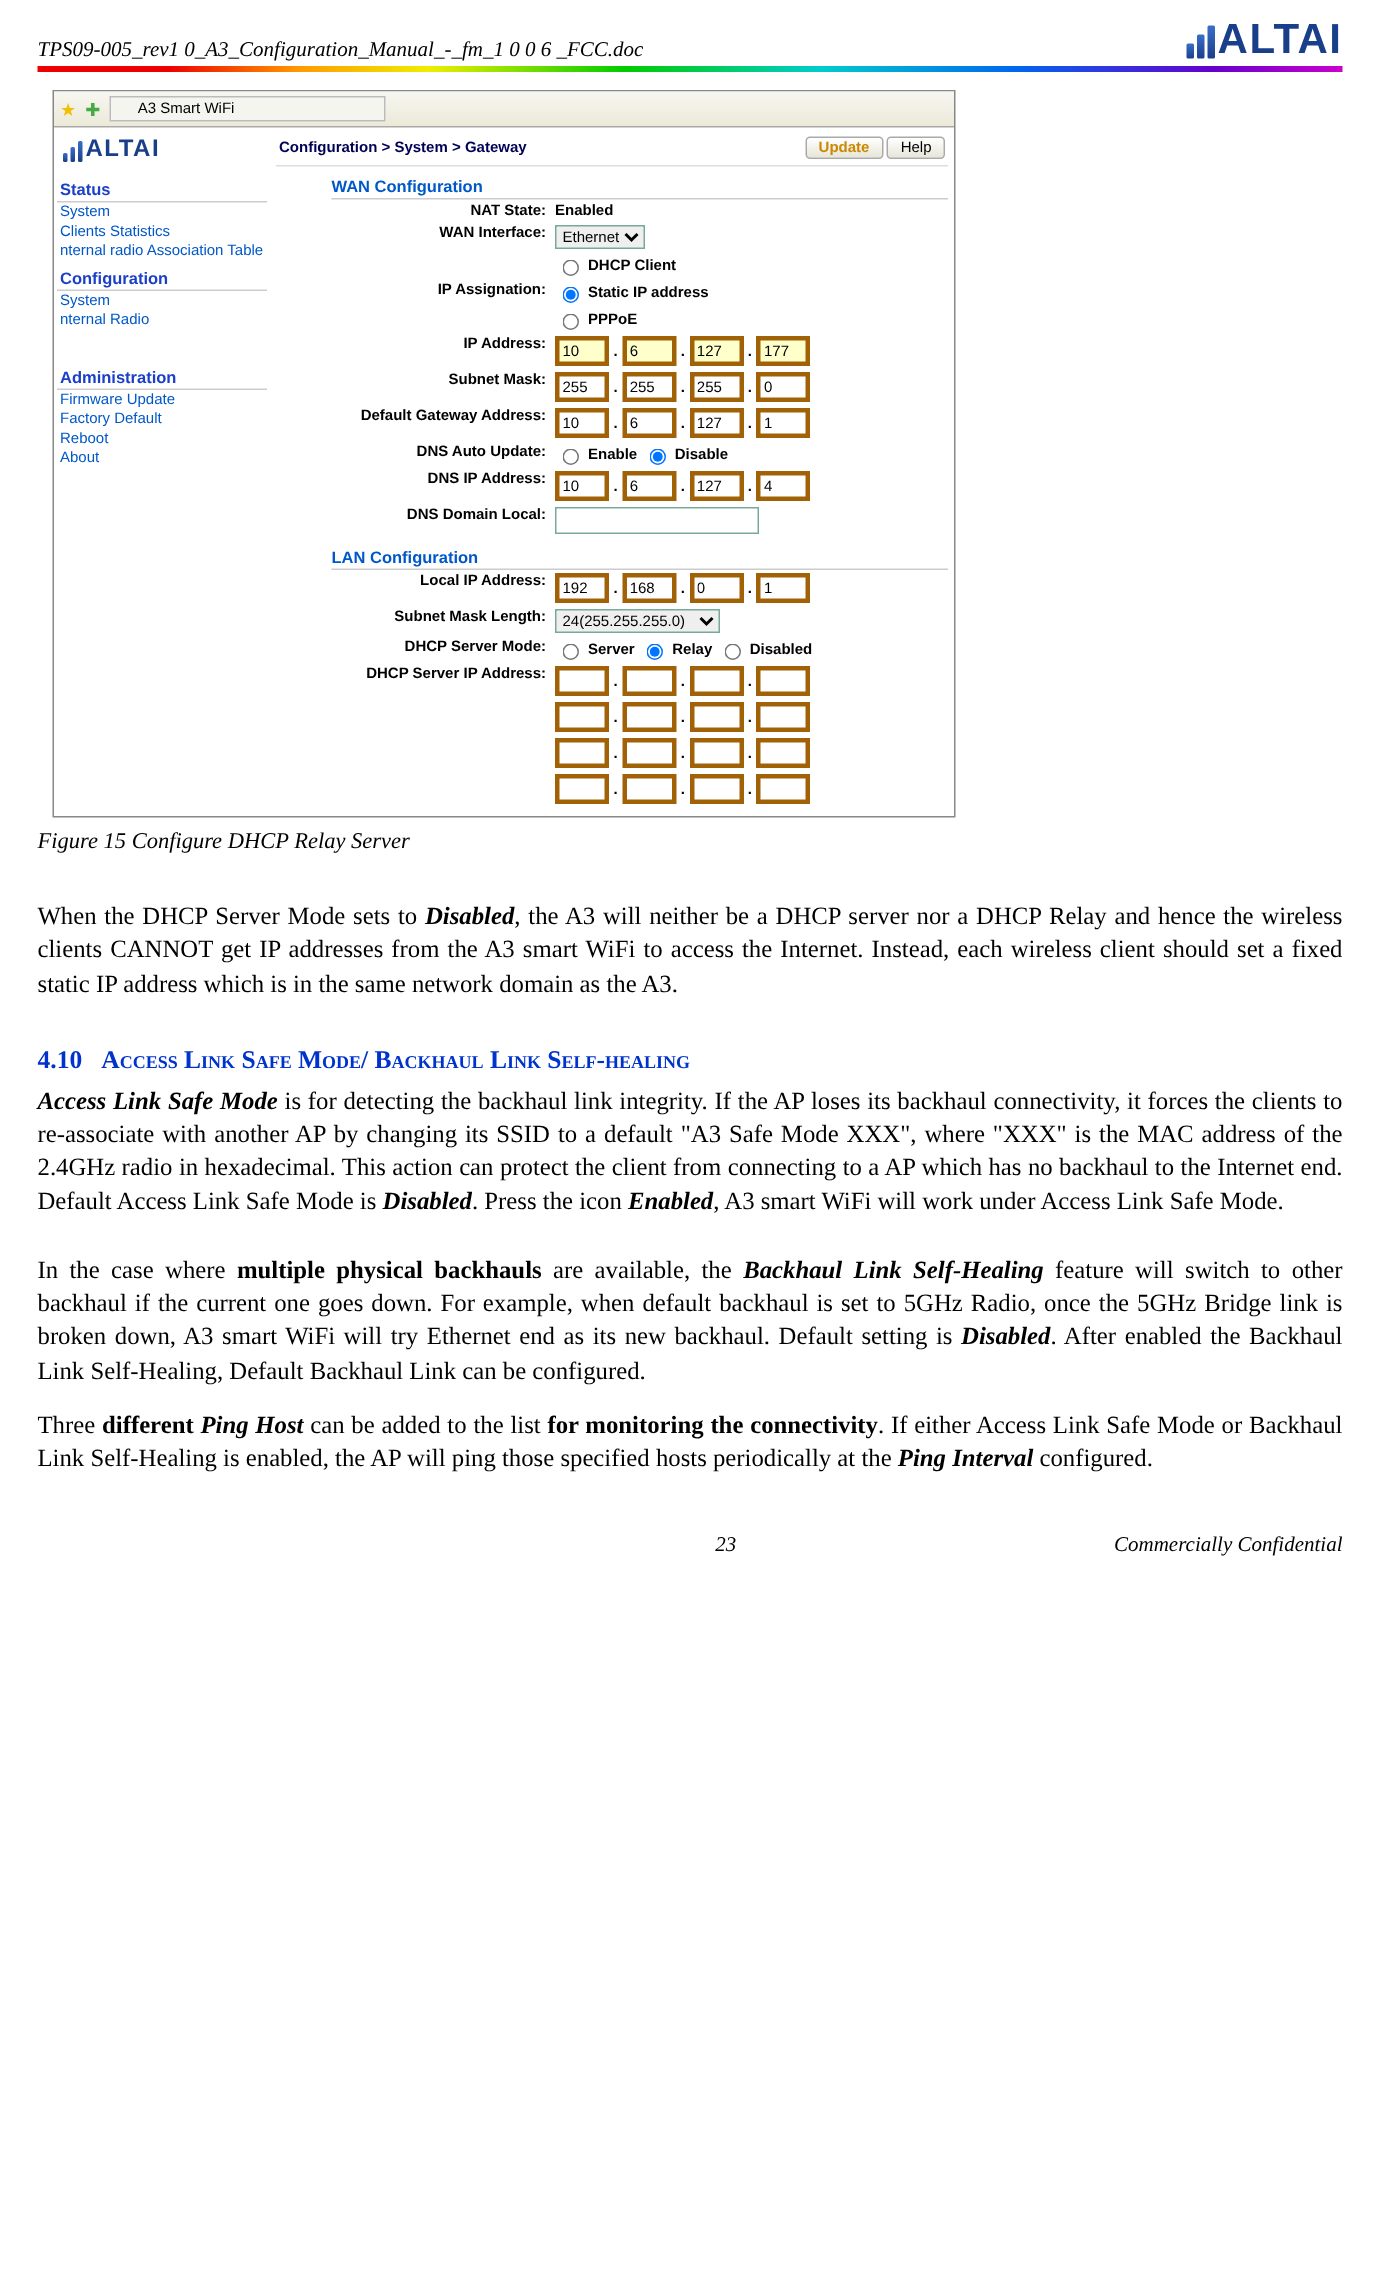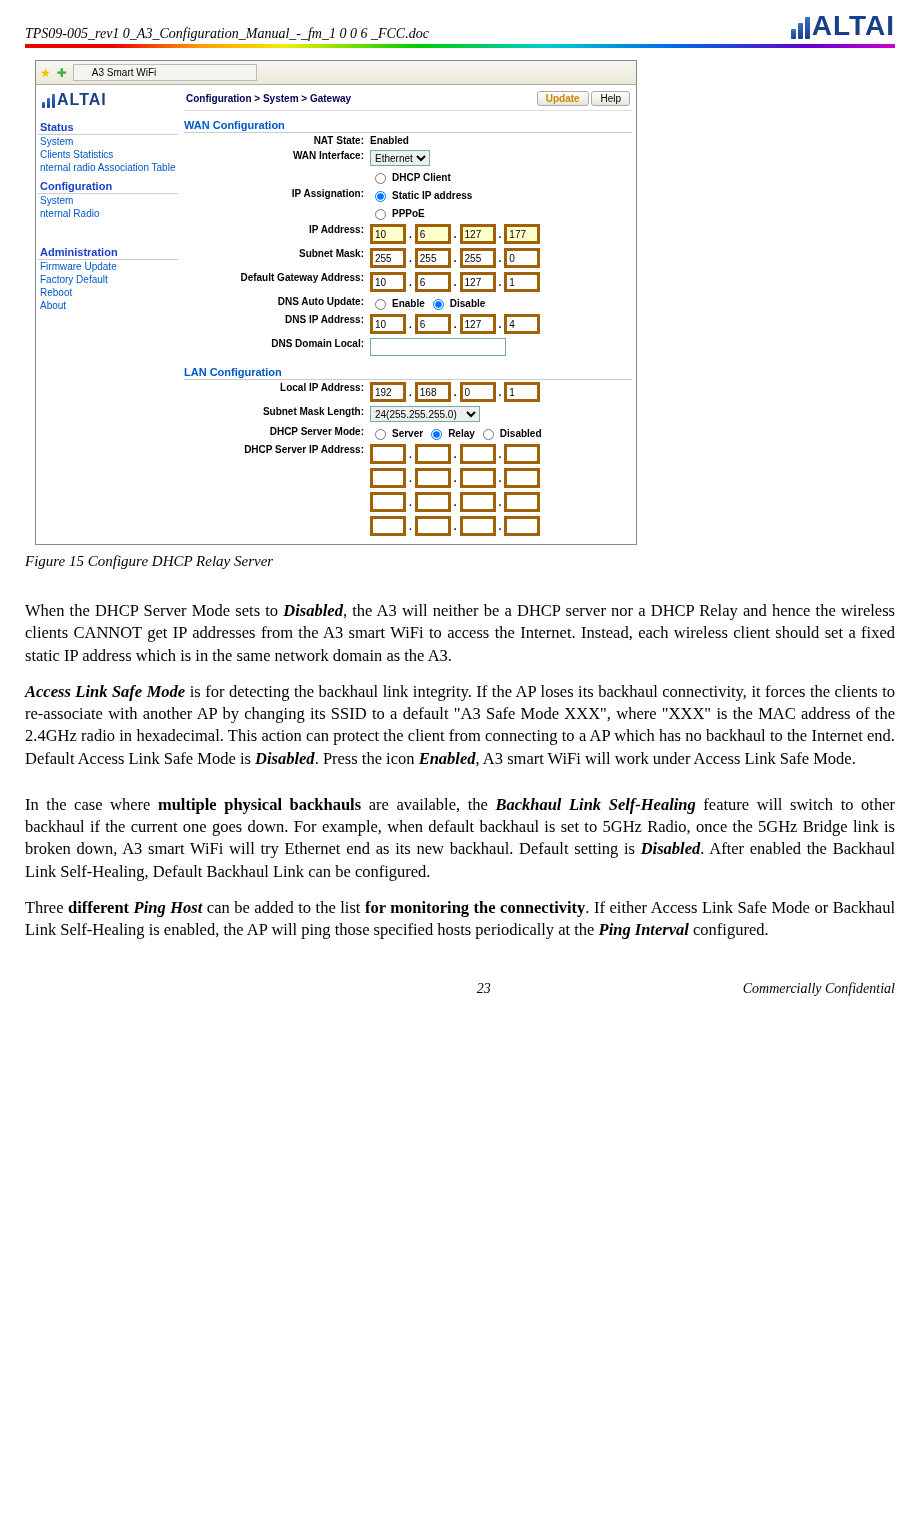"WAN Configuration" .ss-section-h { margin-left: none -> 37px }
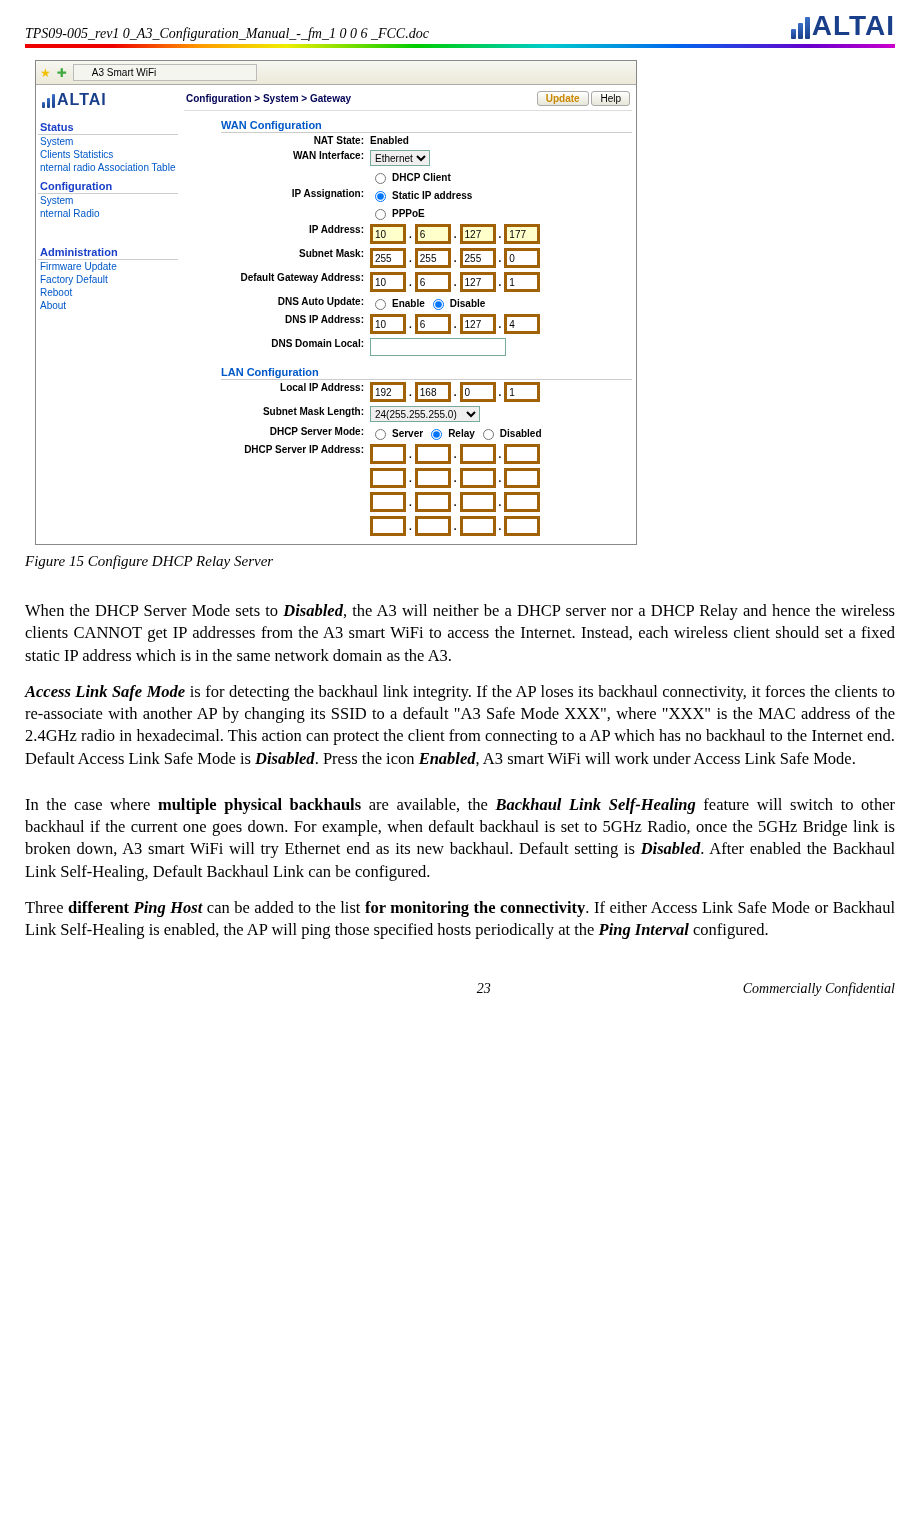"4.10 Access Link Safe Mode/" div.section-h { html: none -> <div> <span>4.10</span>&nbsp;&nbsp;&nbsp;<span>Access Link Safe Mode/ Backhaul Link Self-healing</span> </div> }
